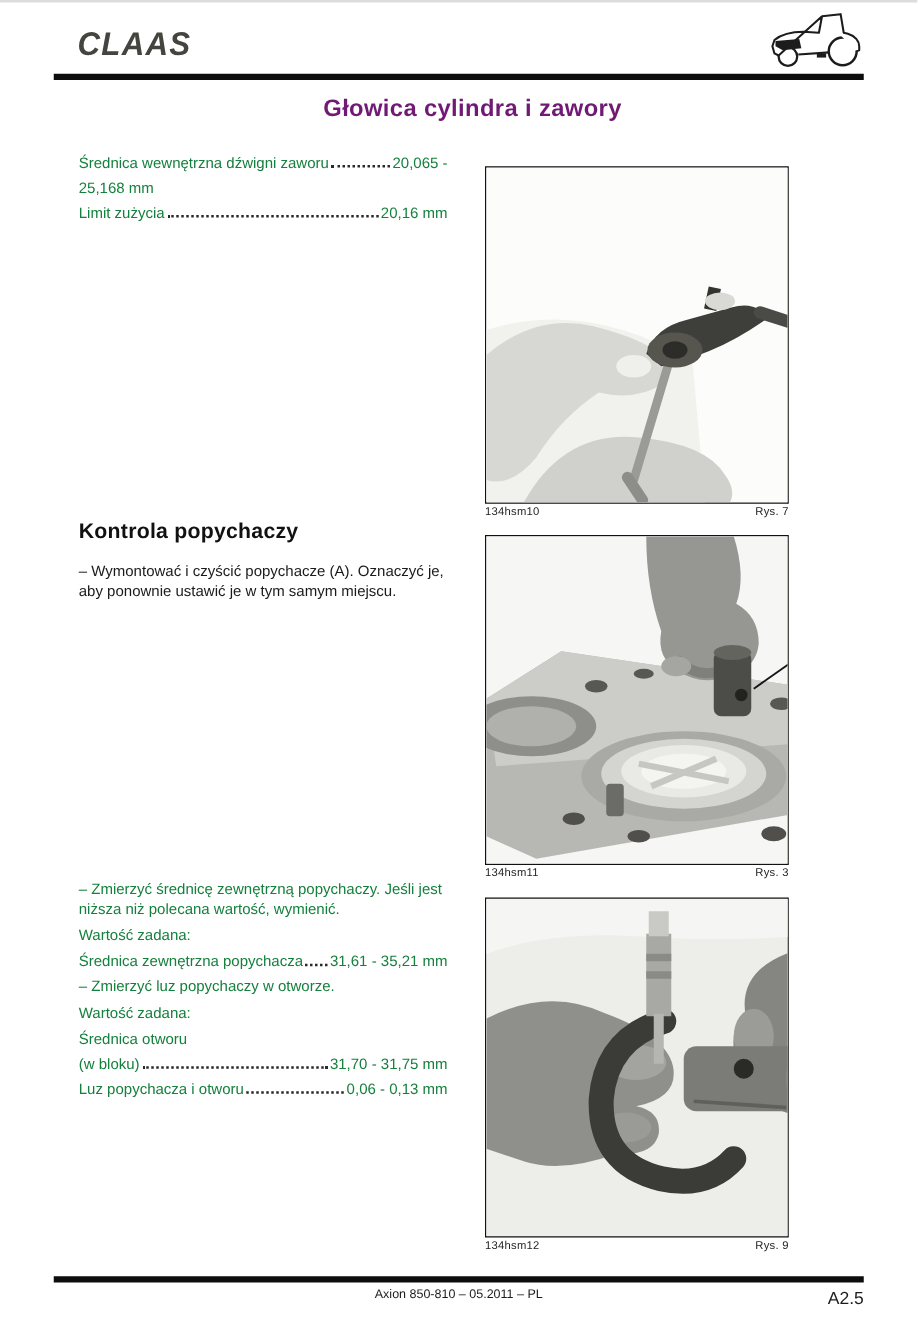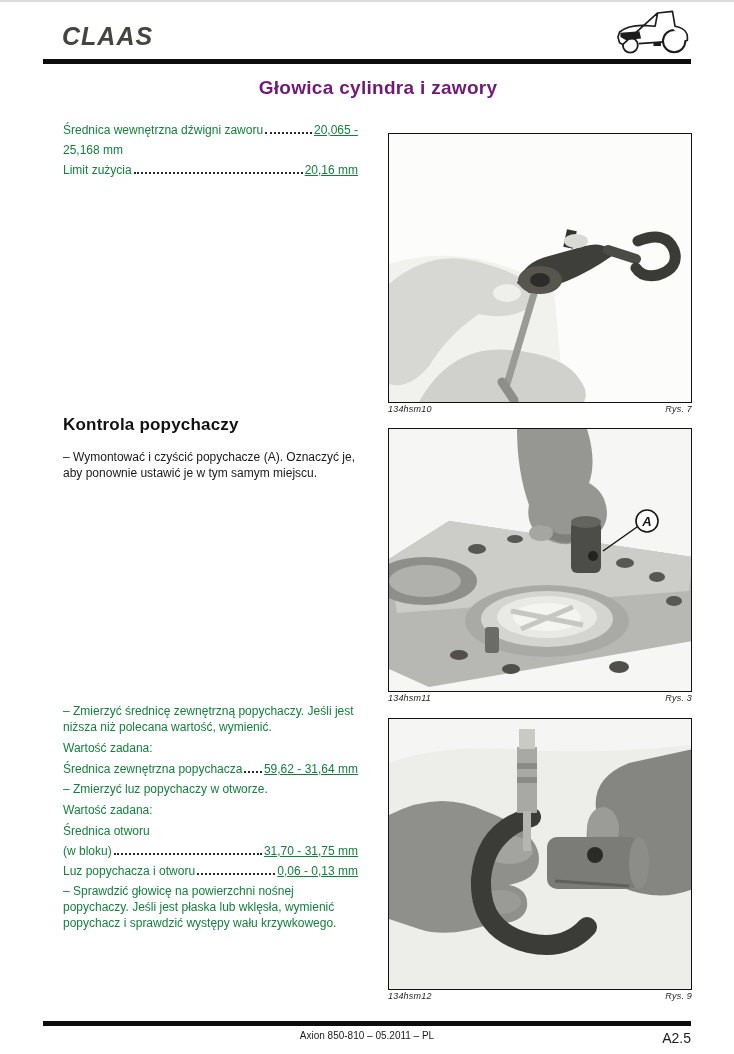"20,065 -" .specrow .val { text-decoration: underline -> none }
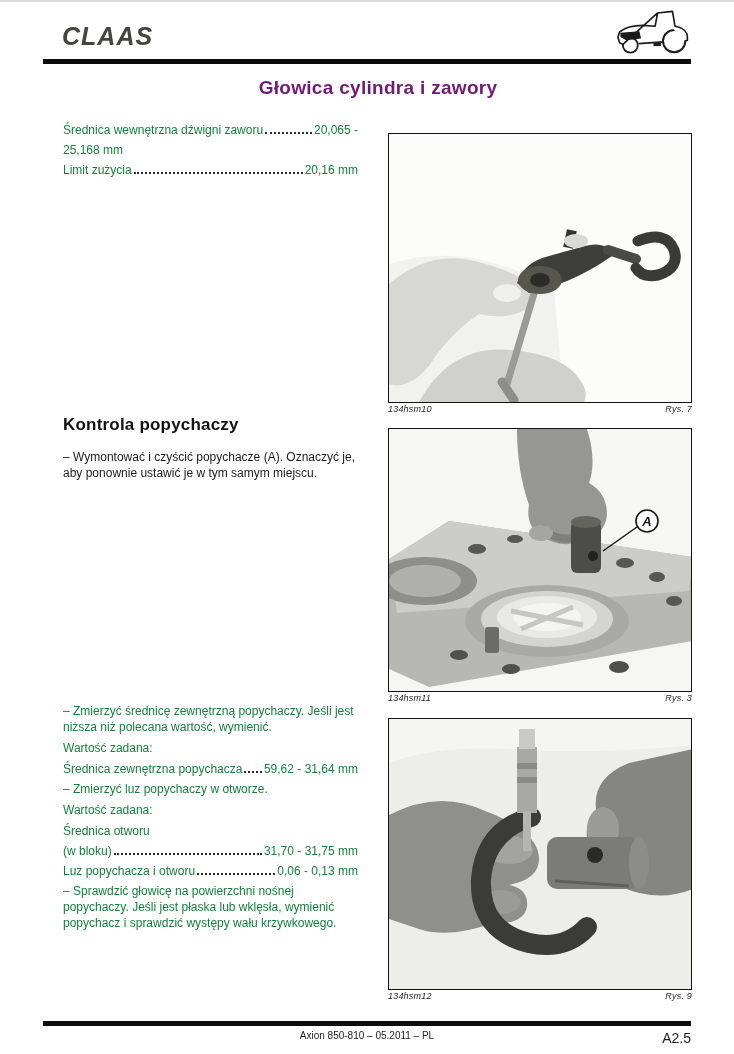"134hsm10" .fig { font-style: italic -> none; width: 304px -> 243px }
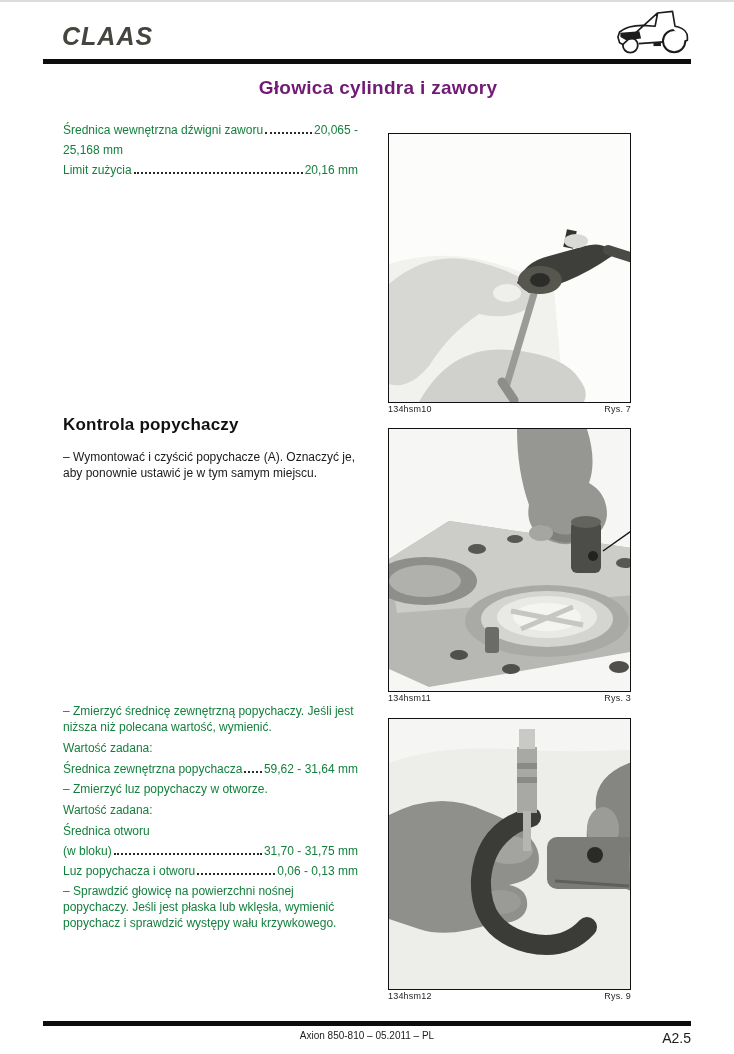"59,62 - 31,64 mm" span.val { text: 59,62 - 31,64 -> 31,61 - 35,21 }
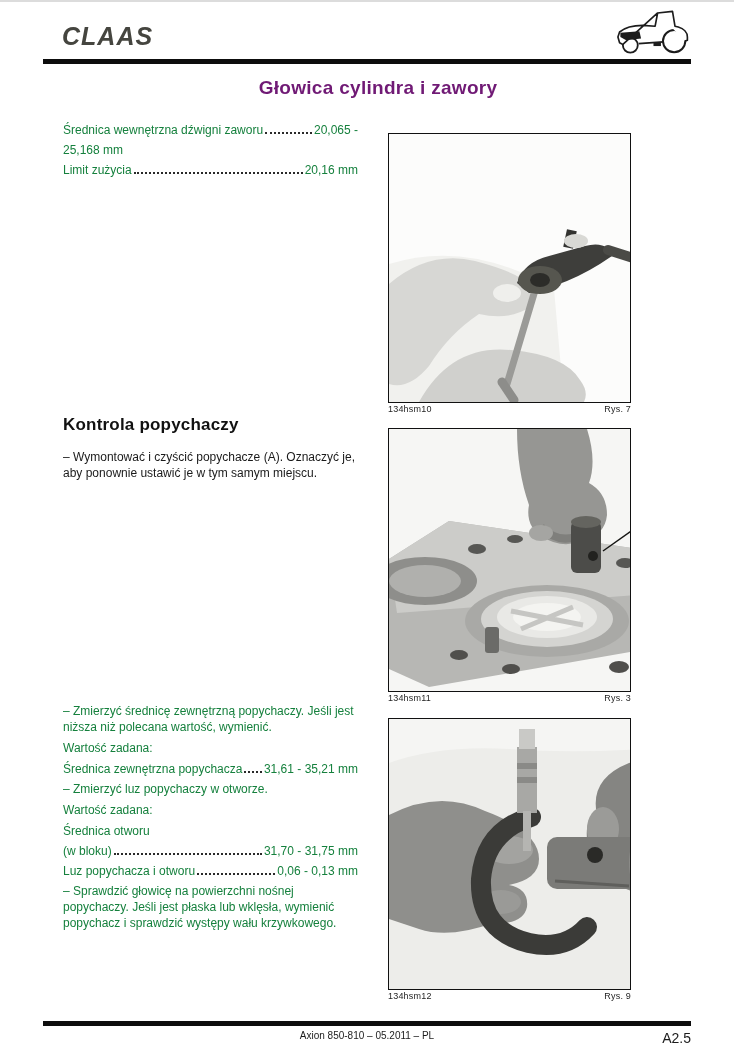"– Sprawdzić głowicę na powierzchni" p.p { html: <p>– Sprawdzić głowicę na powierzchni nośnej popychaczy. Jeśli jest płaska lub wklęsła, wymienić popychacz i sprawdzić występy wału krzywkowego.</p> -> none }
